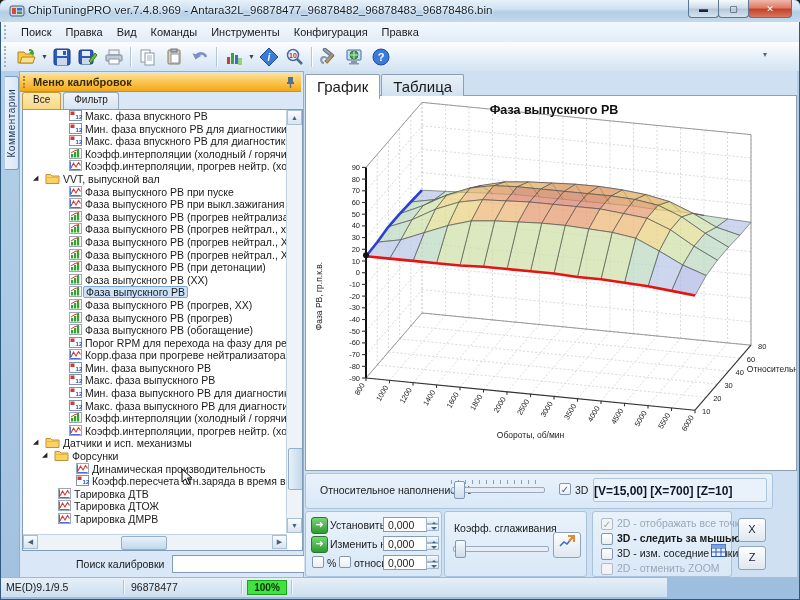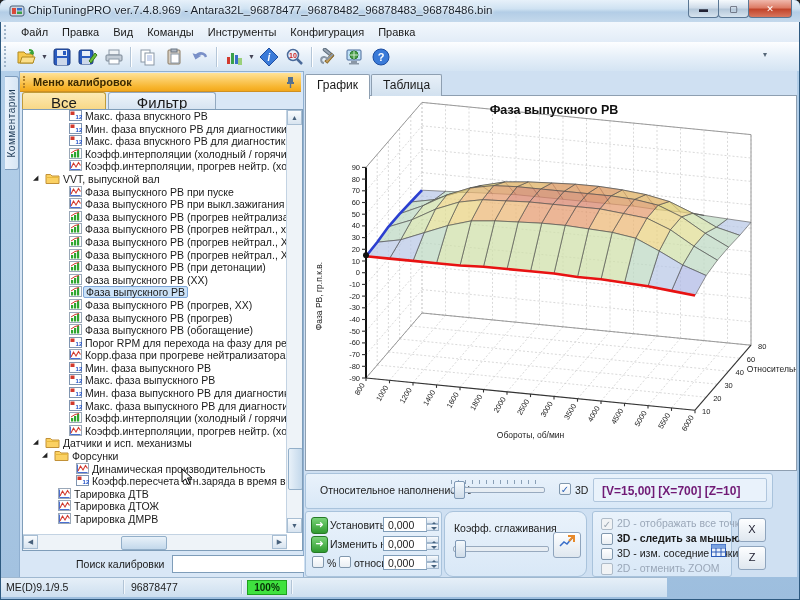"Файл" span.mitem { text: Файл -> Поиск }
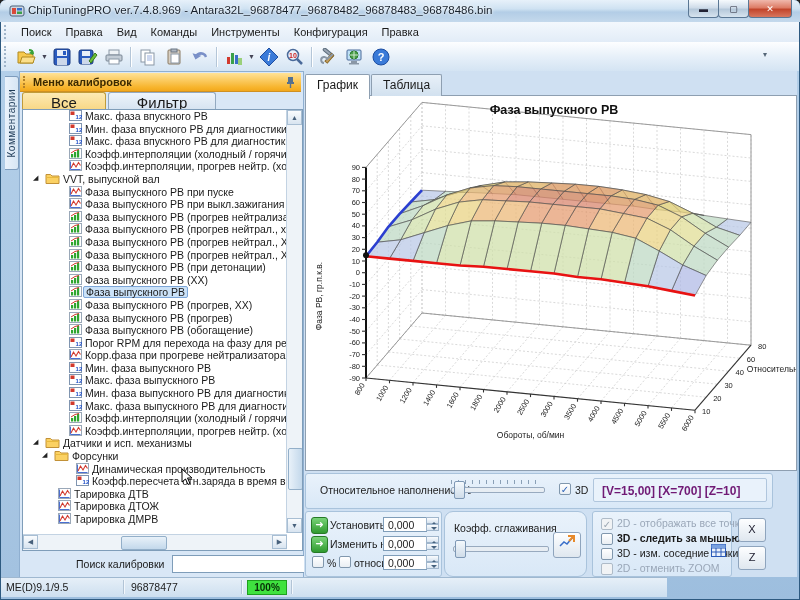"График" .rtab { font-size: 12px -> 15px }
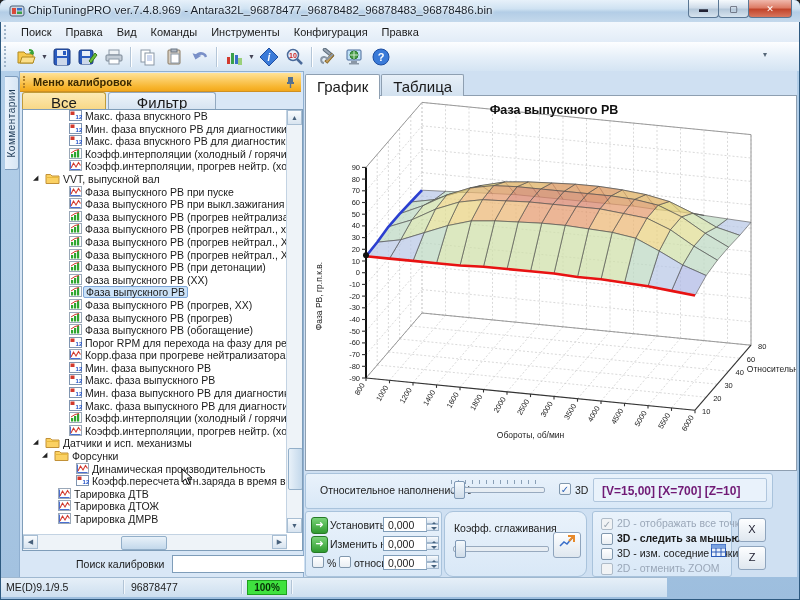"Все" .ltab { font-size: 15px -> 10px; padding: 1px 28px 0 -> 1px 10px 0 }
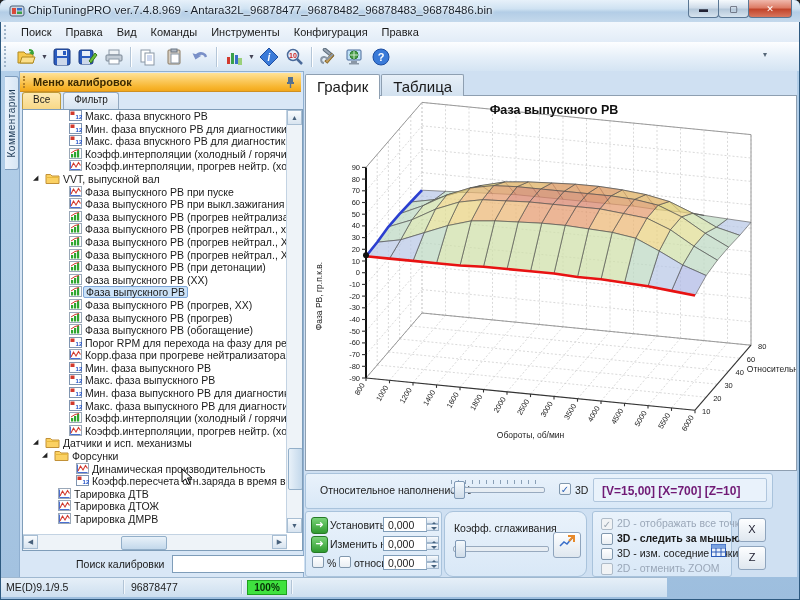"[V=15,00] [X=700] [Z=10]" .readout { color: #701a75 -> #0f172a; padding-left: 8px -> none }
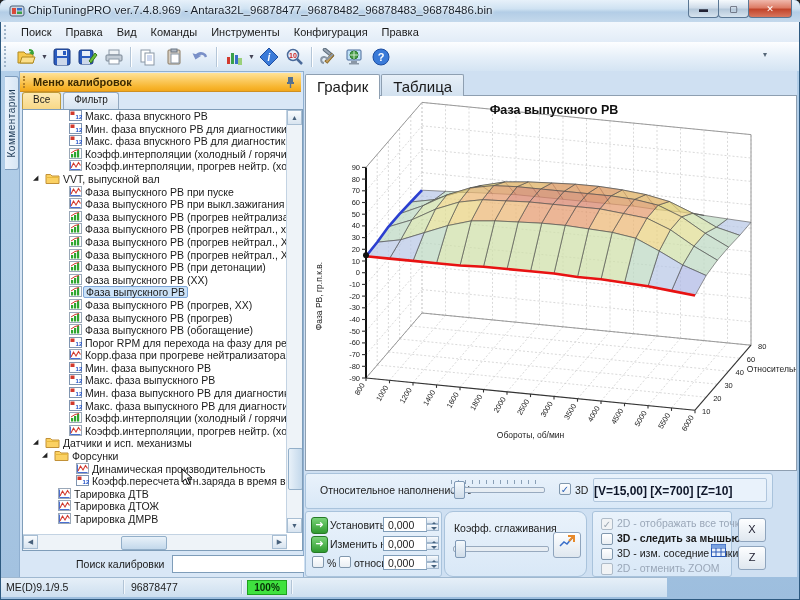"Коэфф. сглаживания" .boxB { border-radius: 9px -> none }
